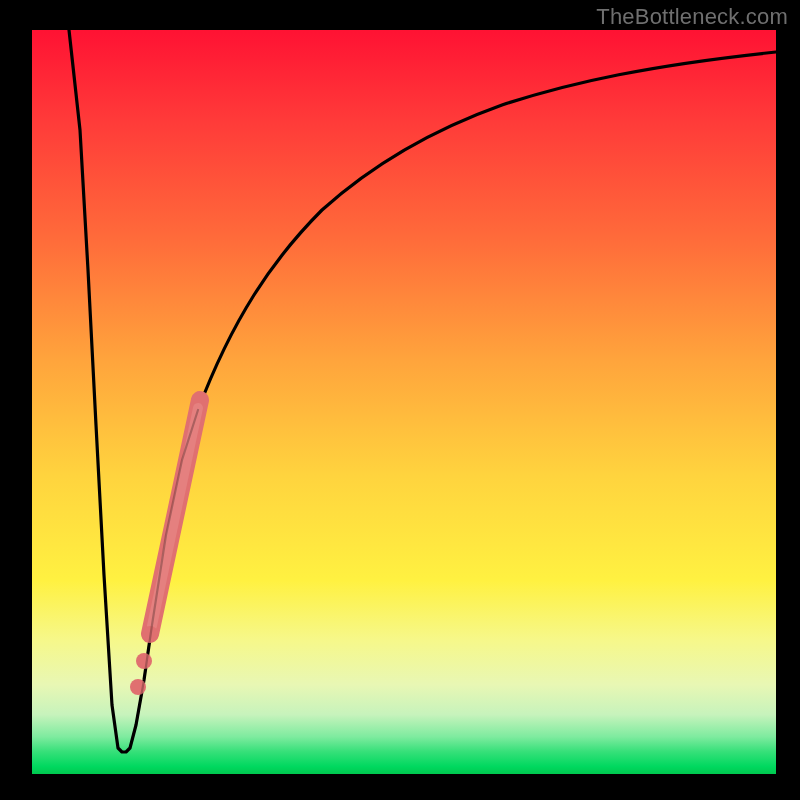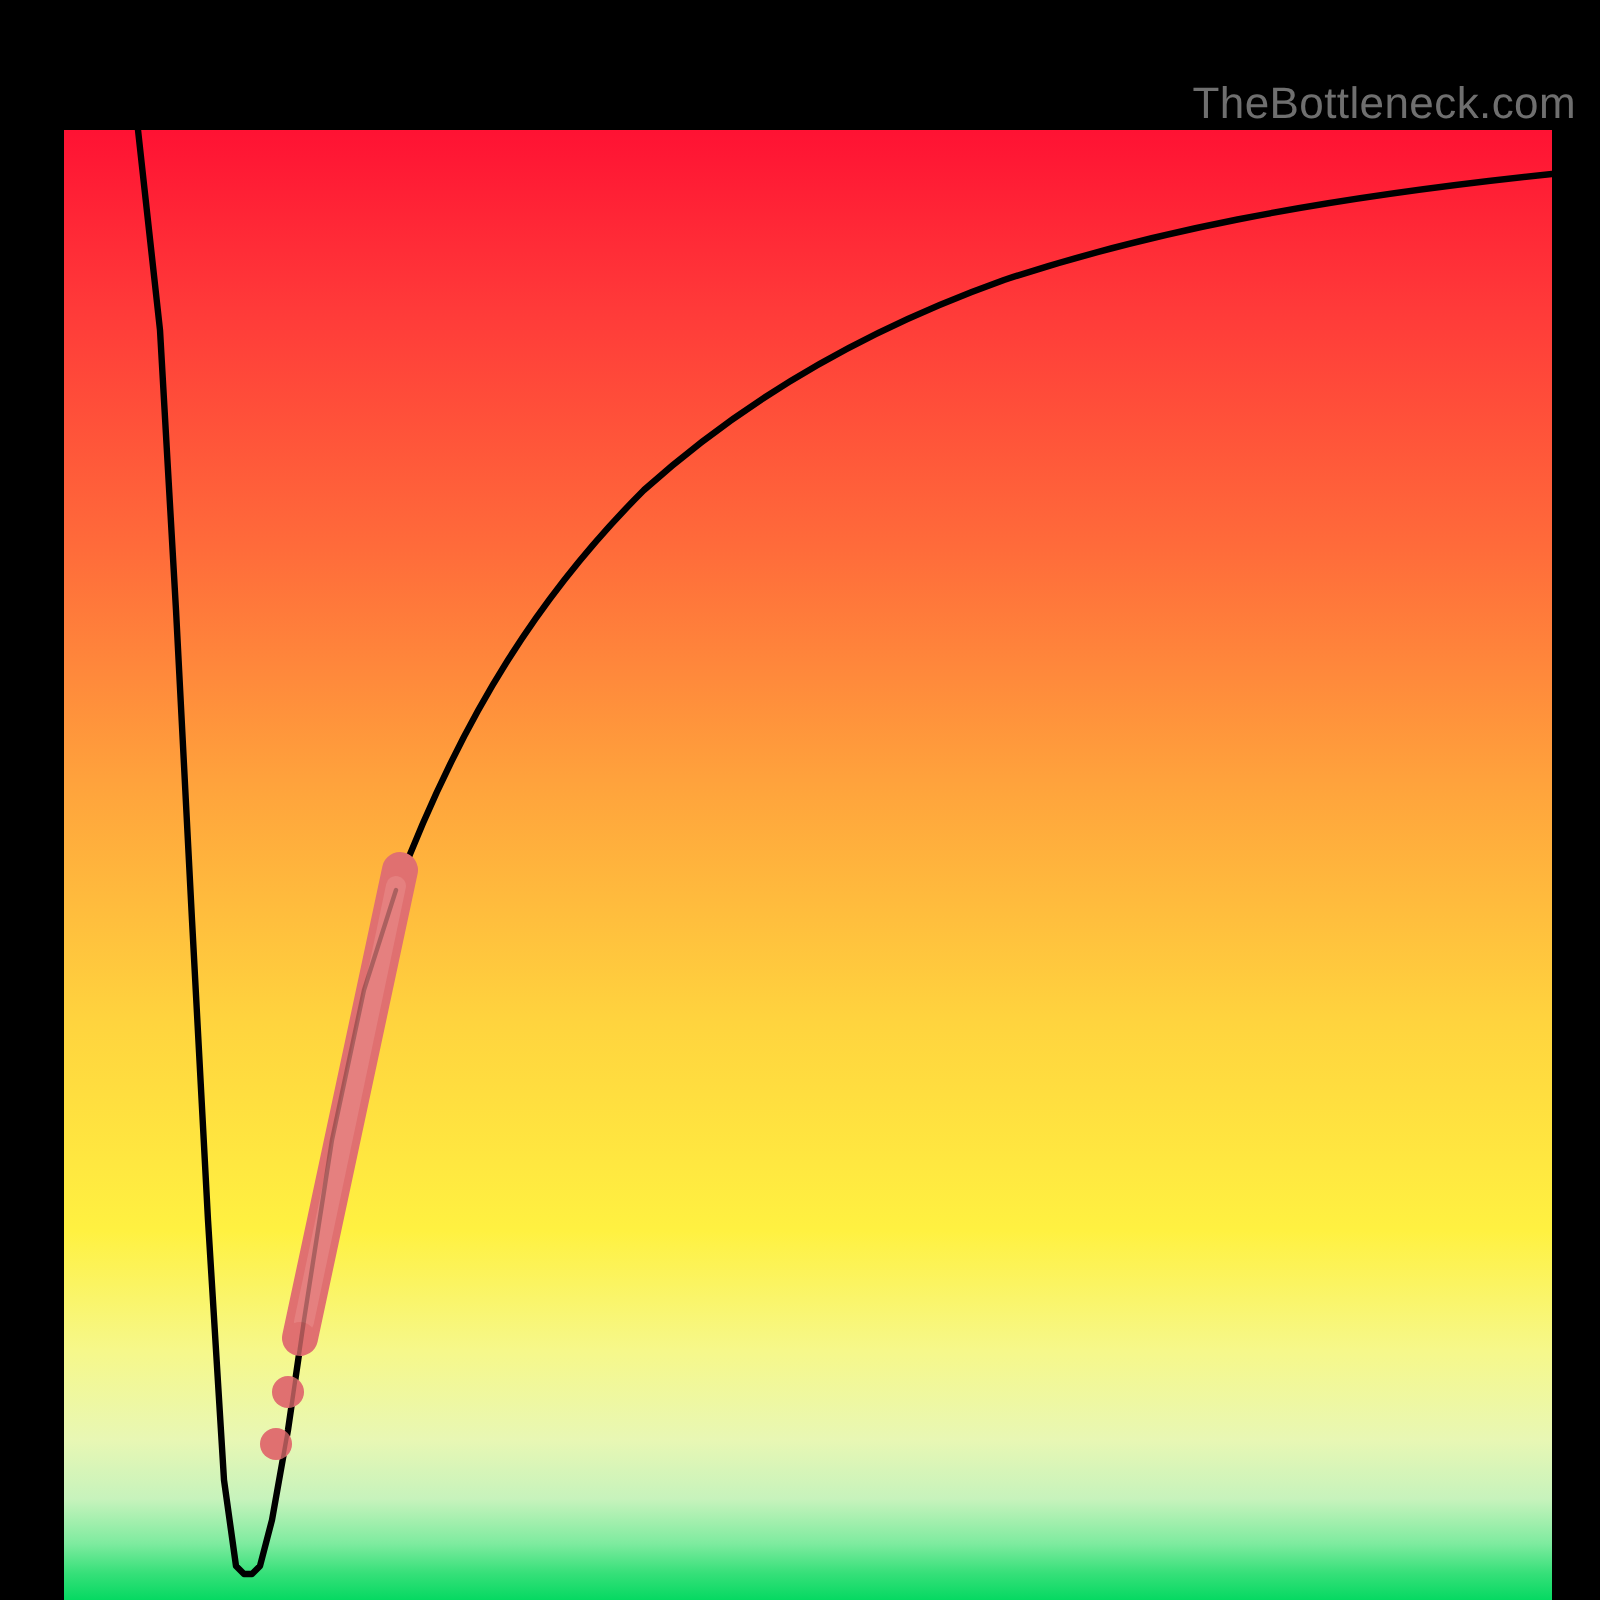"TheBottleneck.com" .frame { margin-top: 35px -> none }
